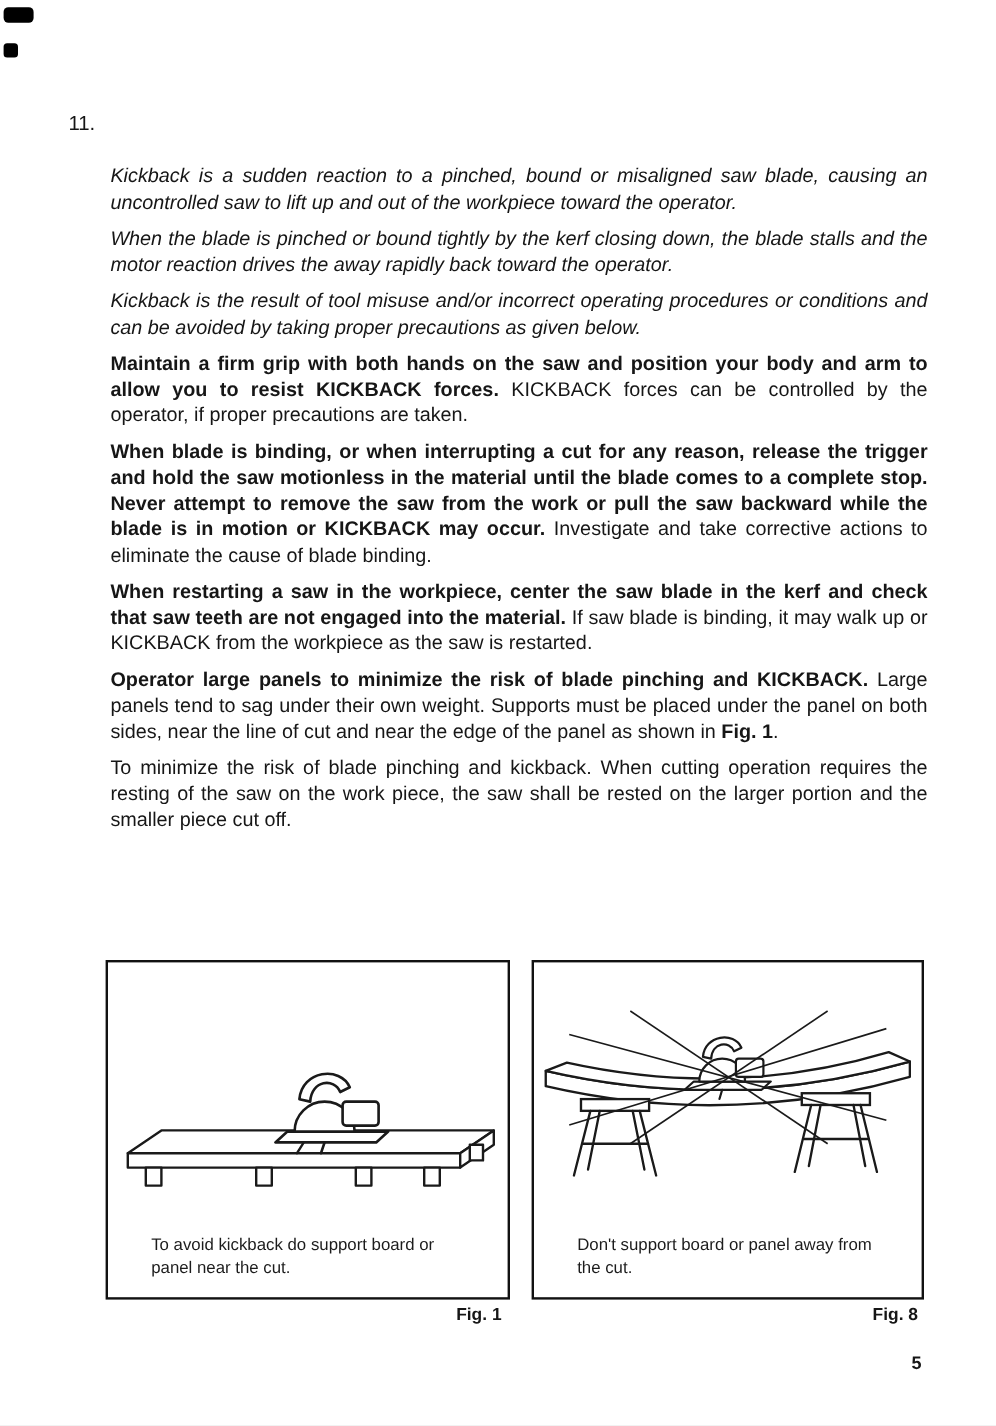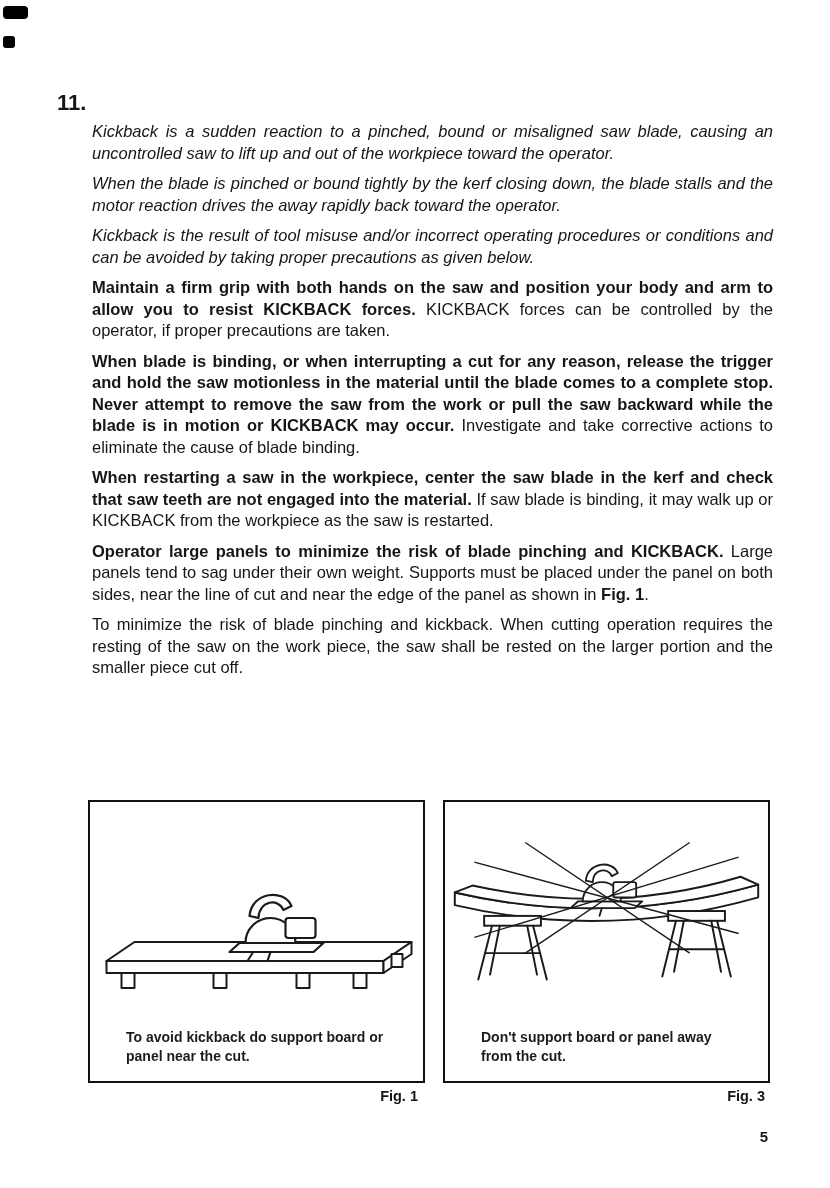"11." .heading { font-size: 22px -> 17px; font-weight: 700 -> 400; margin-bottom: 8px -> 24px }
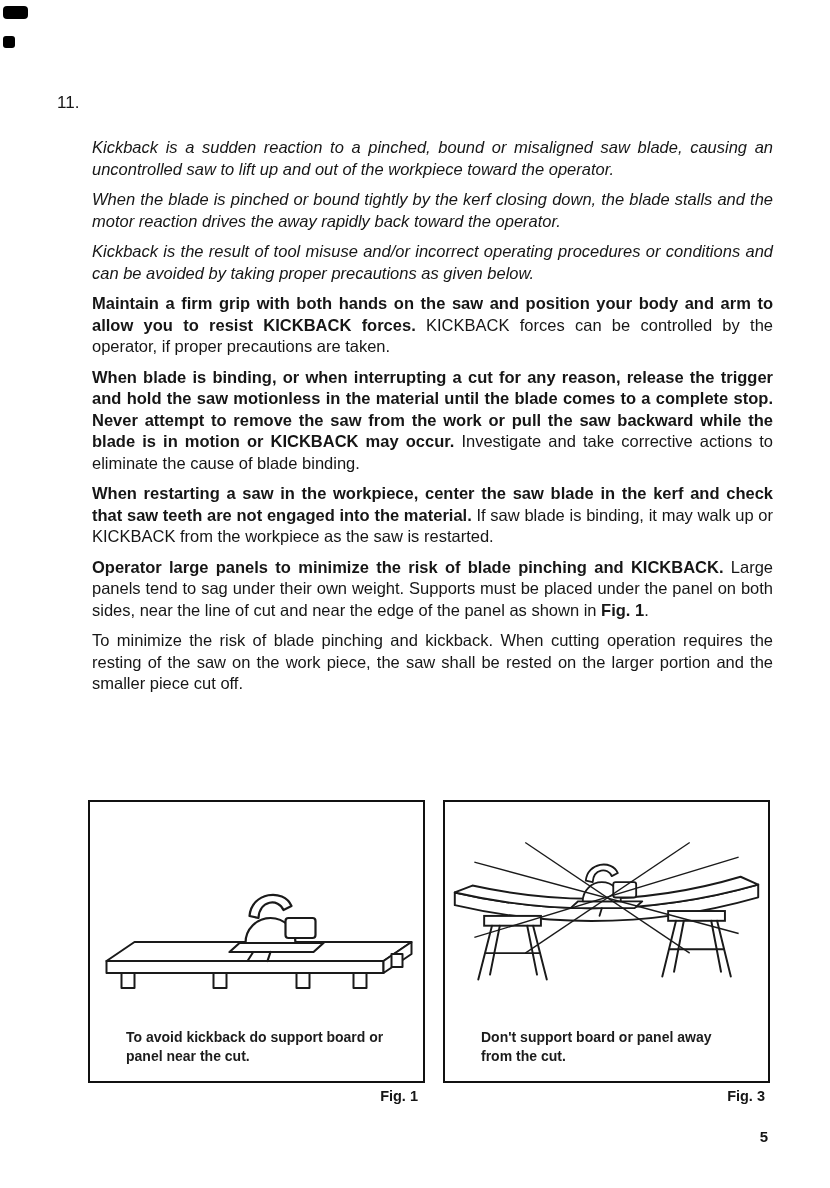"To avoid kickback do support" .figbox { font-weight: bold -> none }
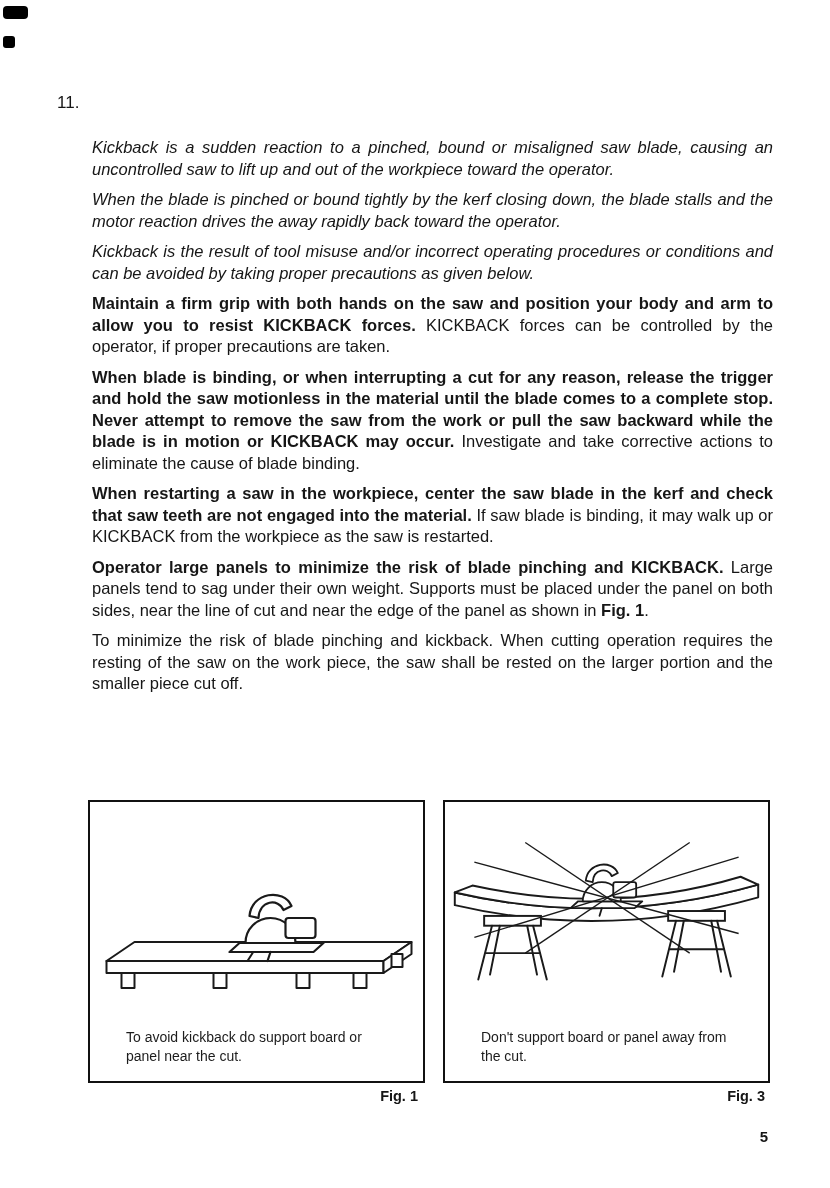"Fig. 3" div.figlabel { text: 3 -> 8 }
